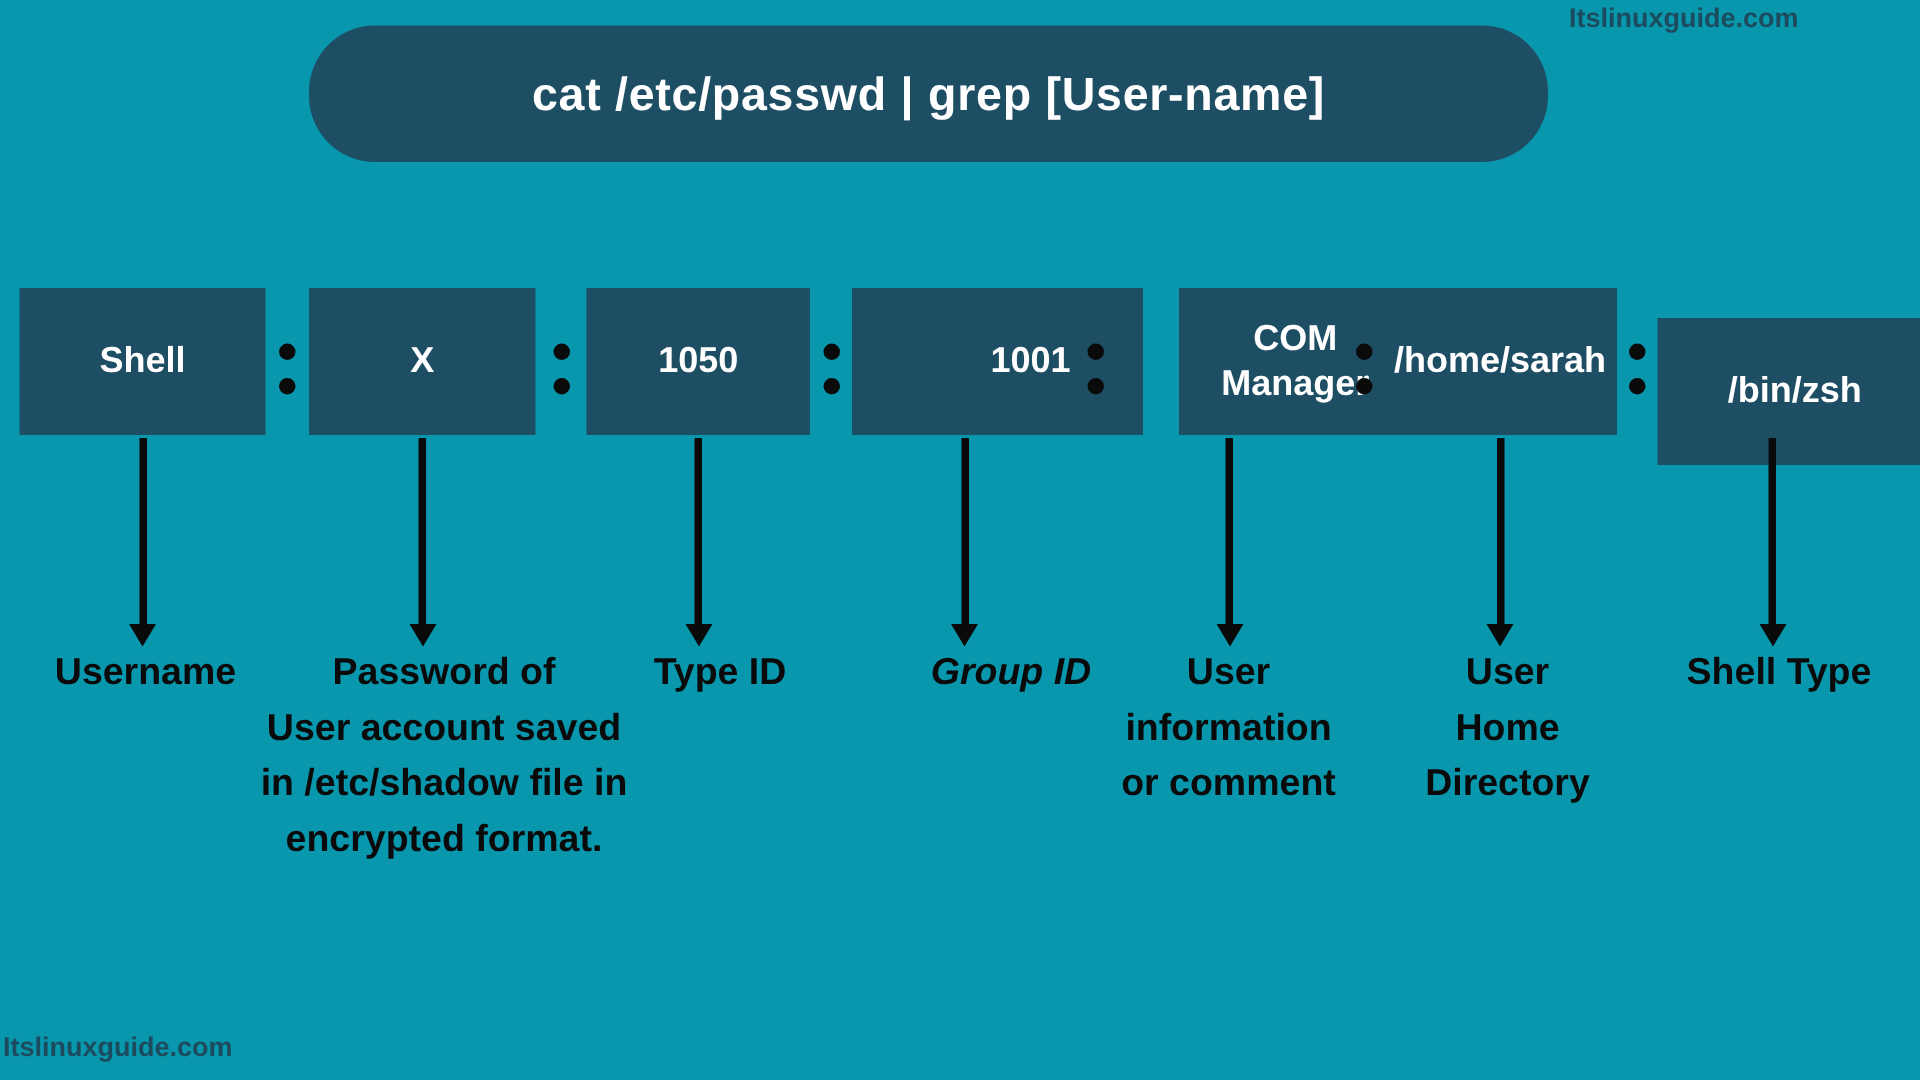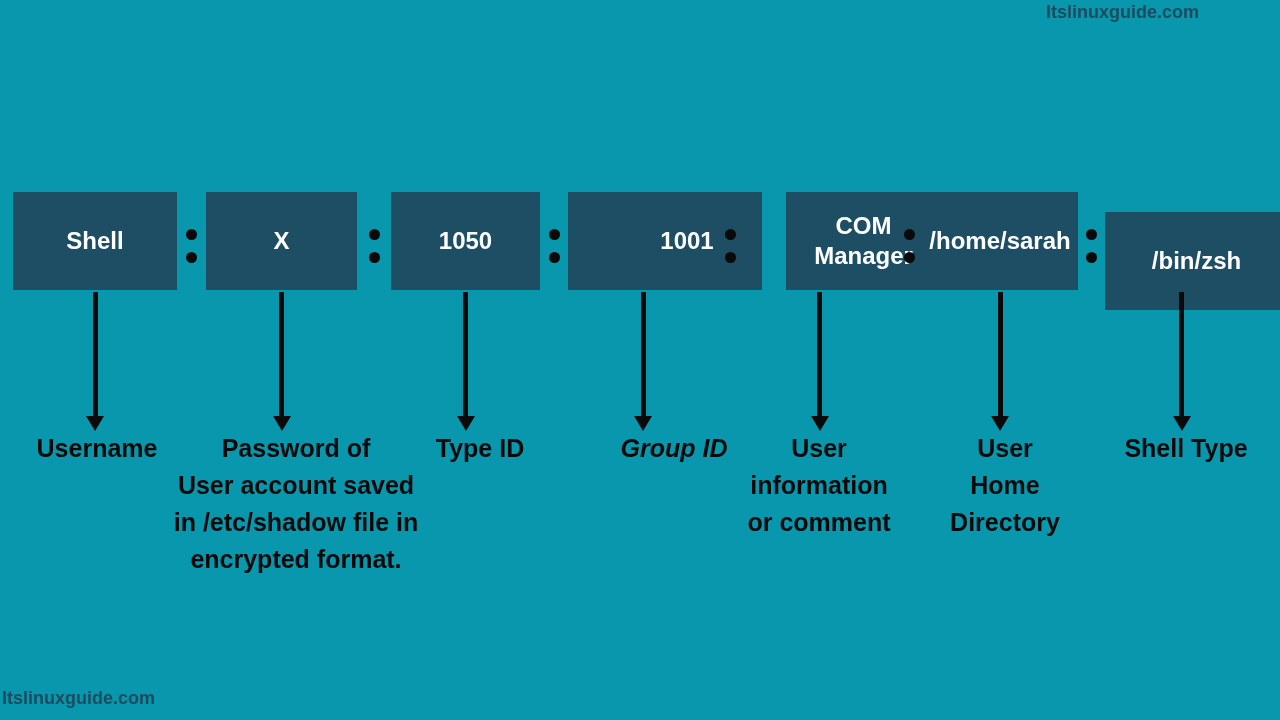"cat /etc/passwd | grep [User-name]" div { html: none -> <div> <span>cat /etc/passwd | grep [User-name]</span> </div> }
